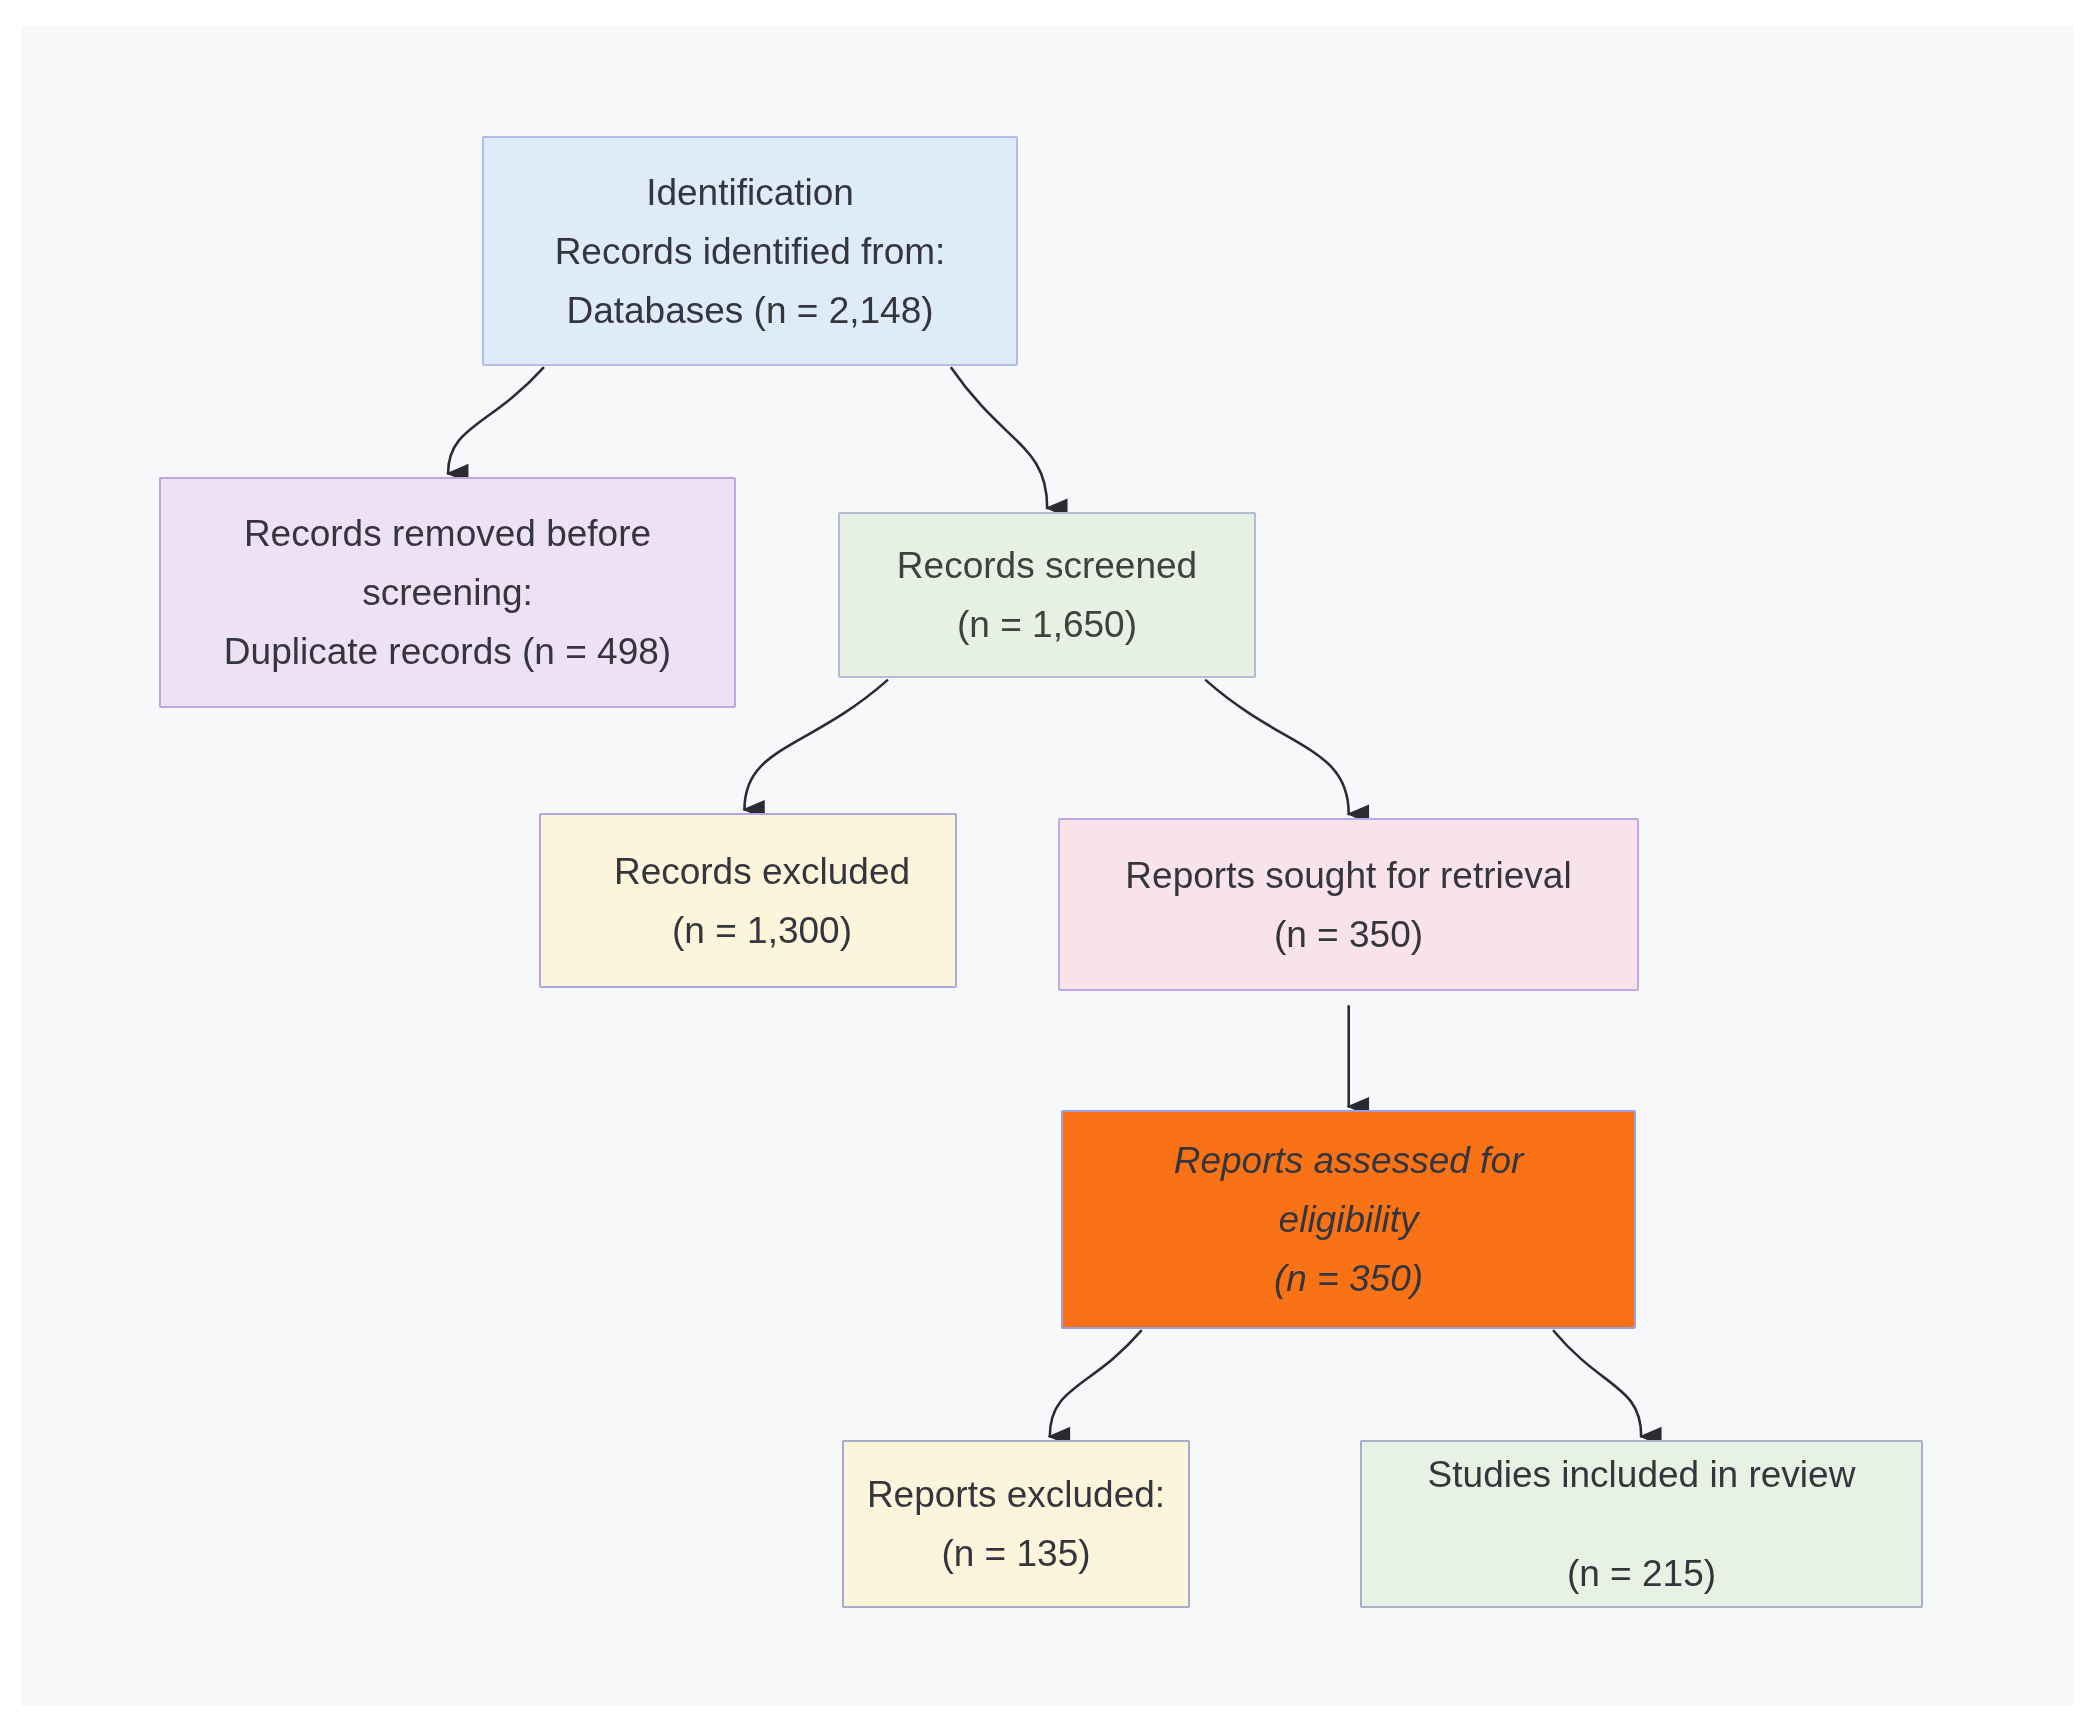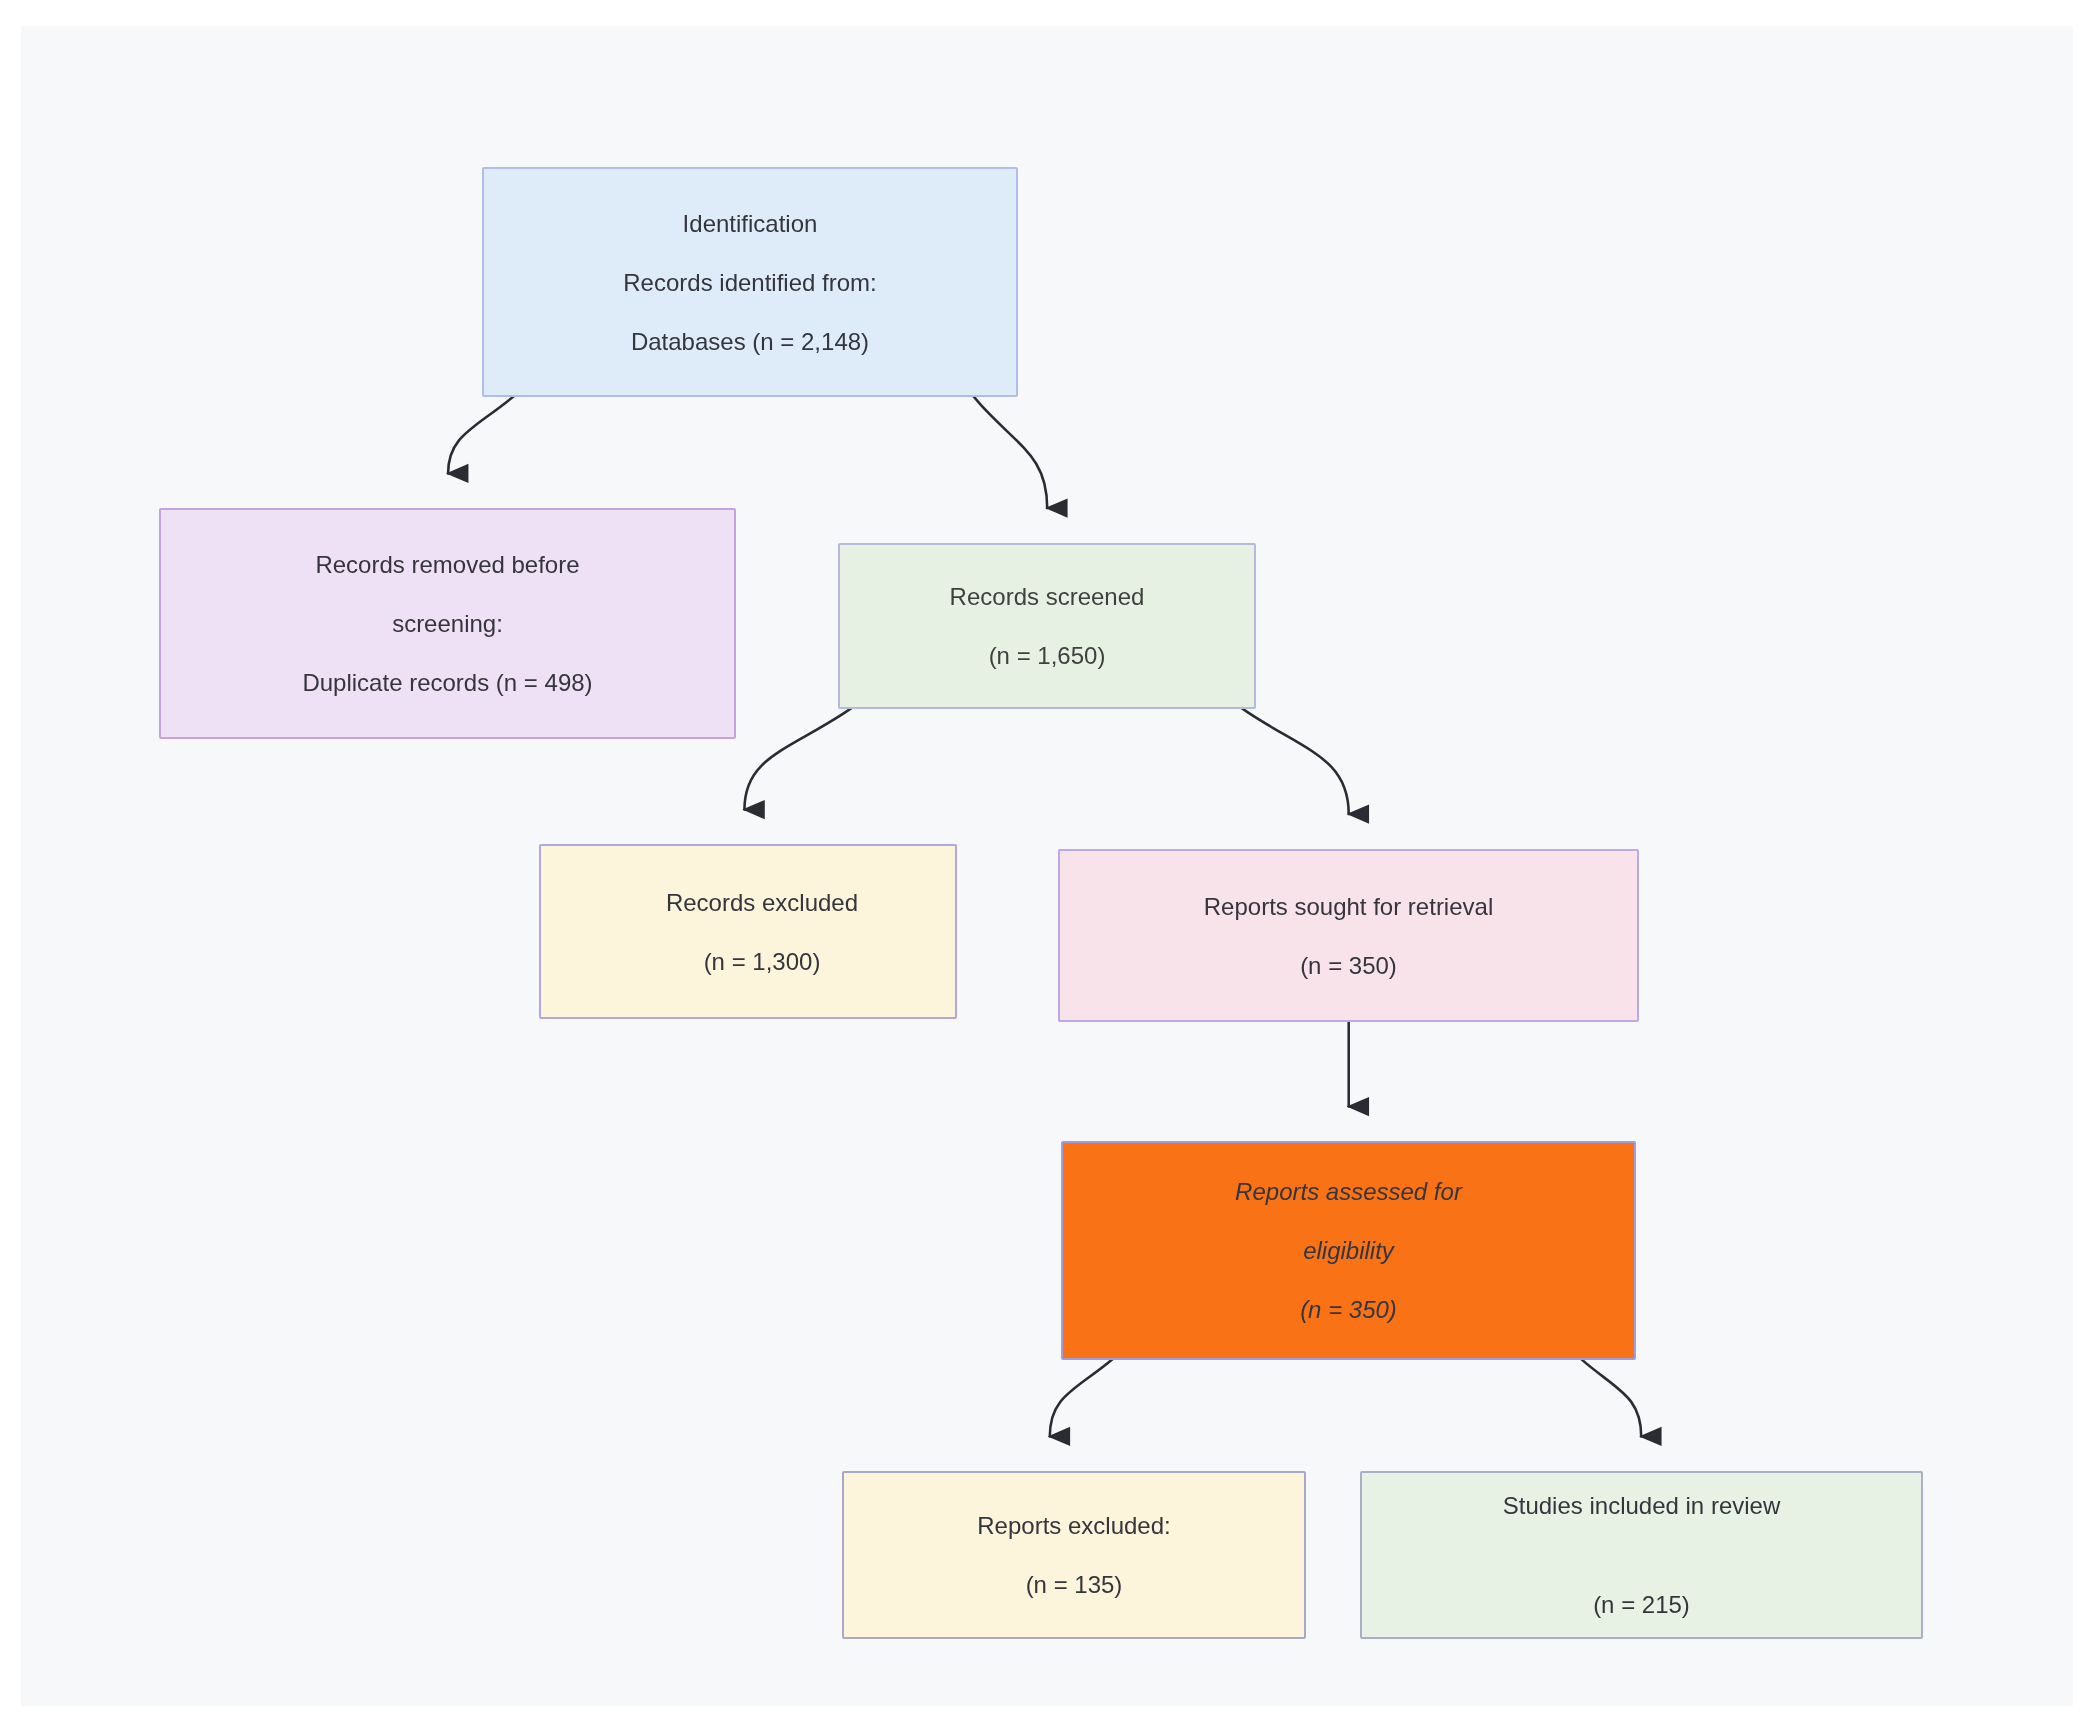"Identification" .box { font-size: 24px -> 37px; margin-top: 31px -> none }
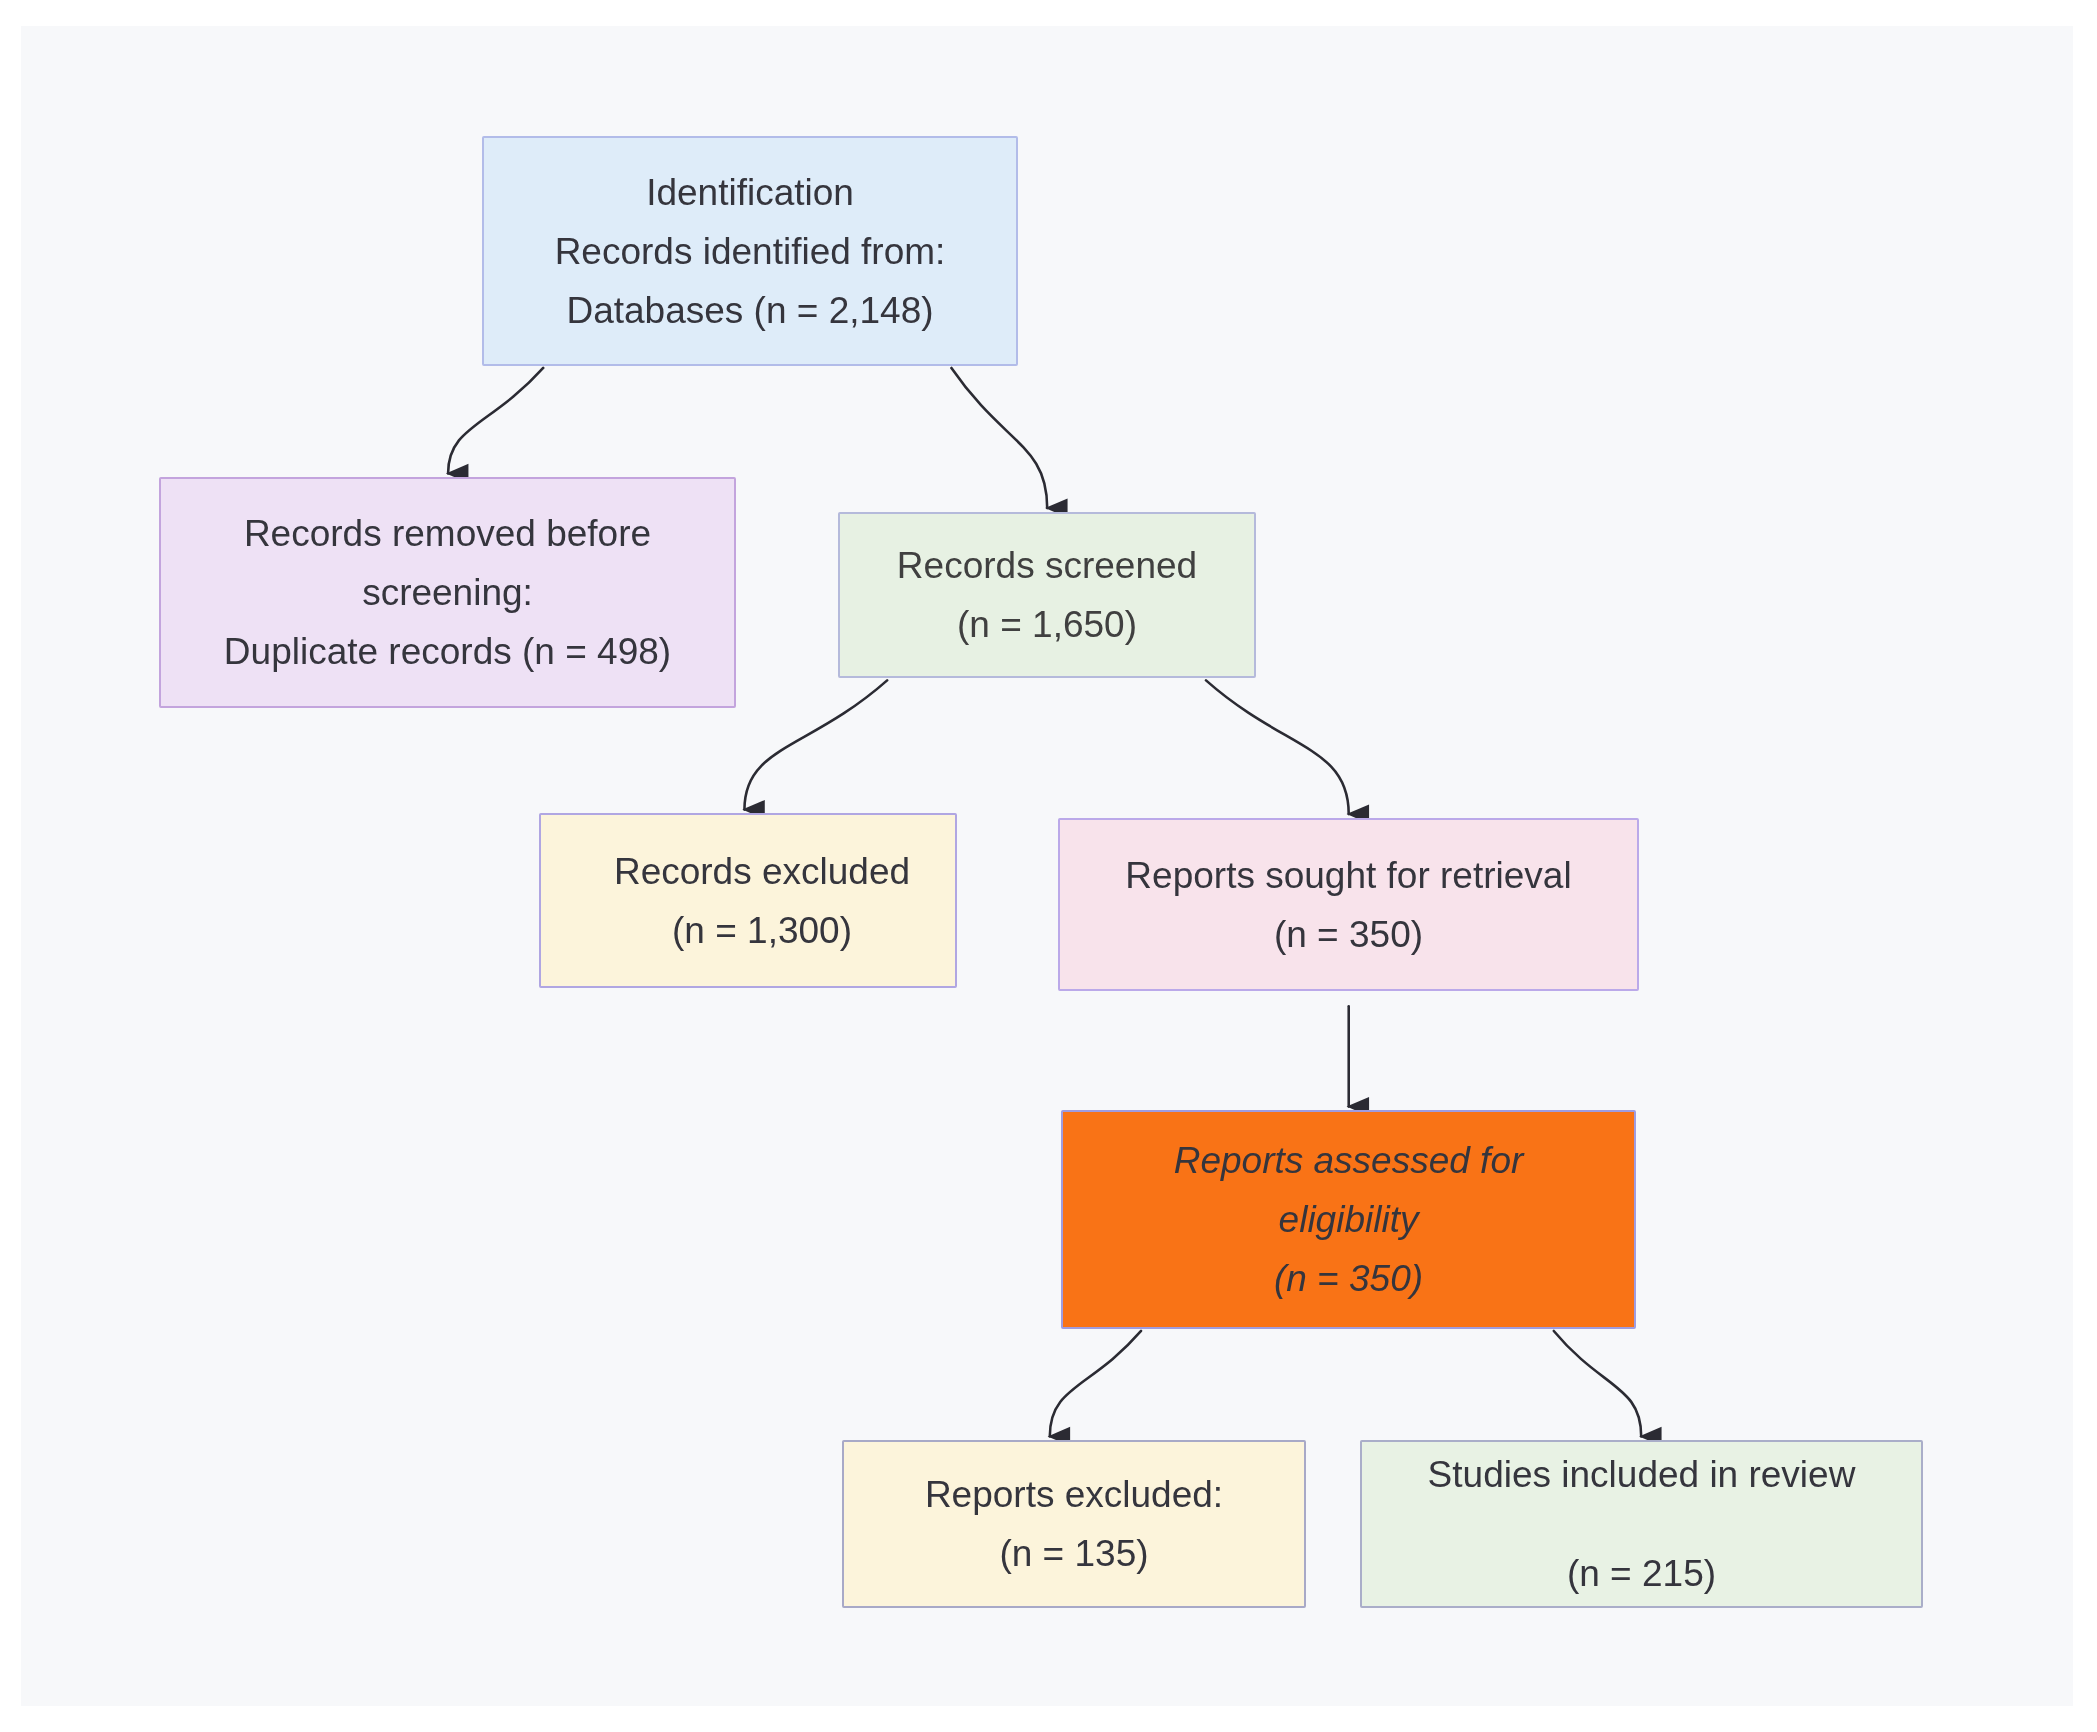"Reports excluded:" #box-reports-excluded { width: 464px -> 348px }
